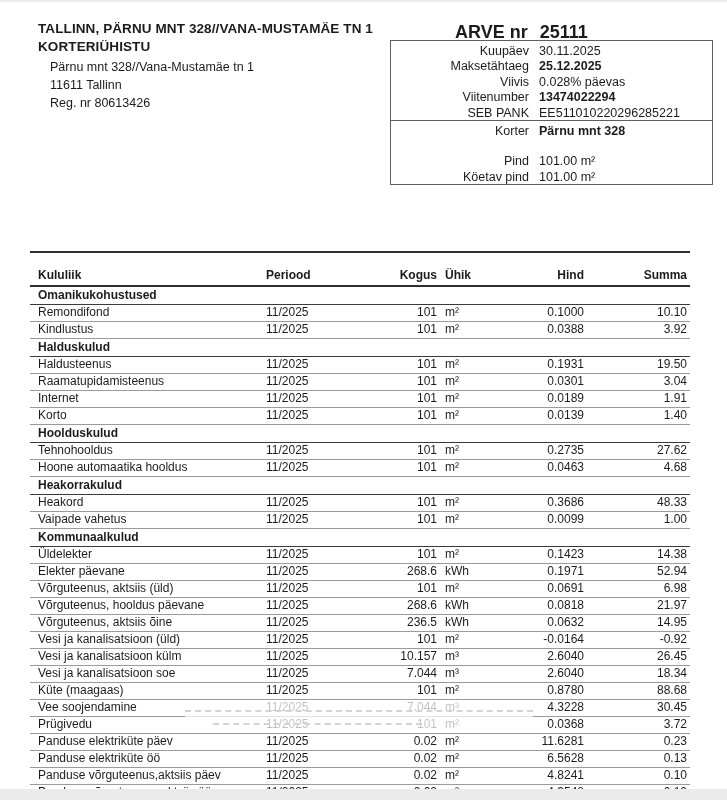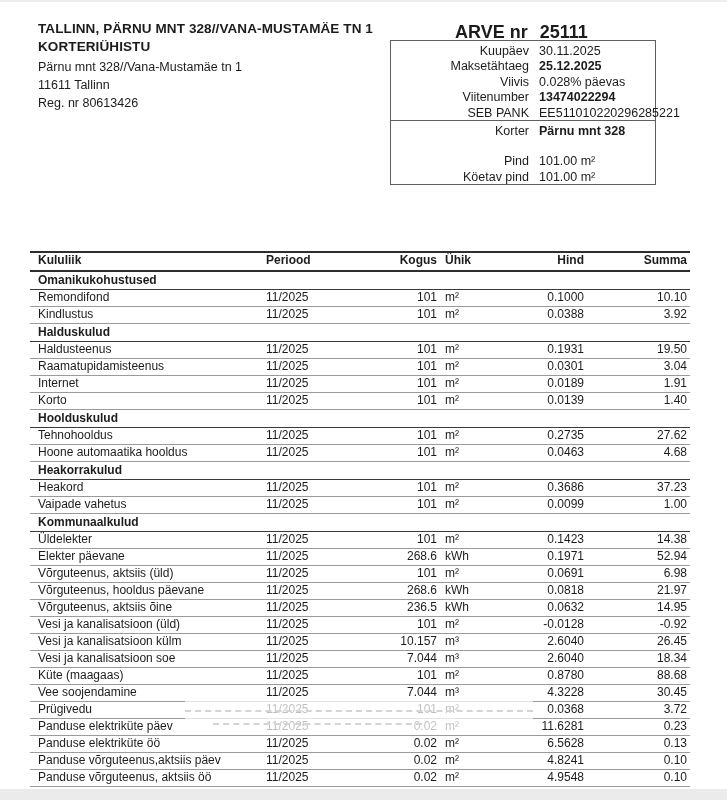"Kuupäev" .box { width: 266px -> 323px }
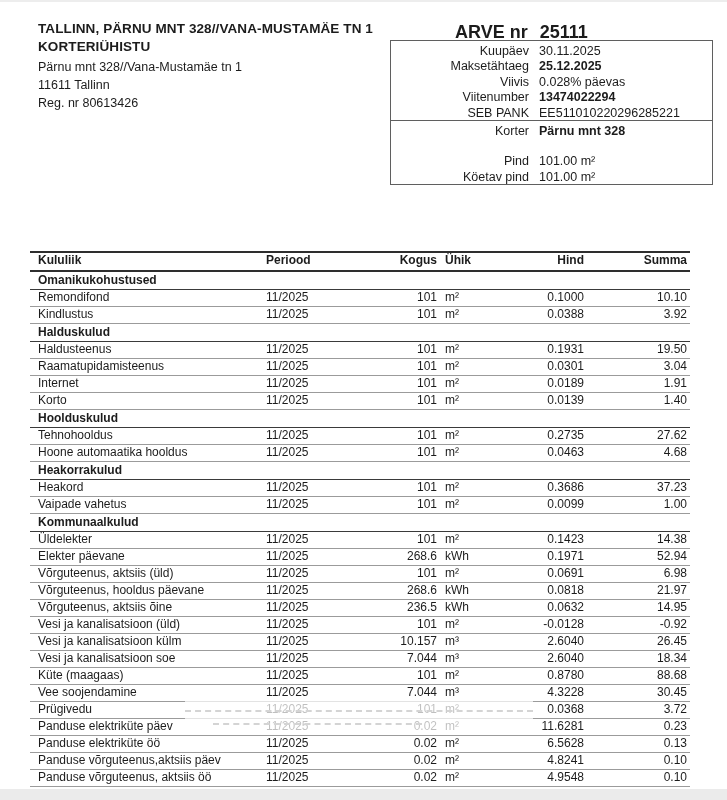"Pärnu mnt 328//Vana-Mustamäe tn 1" .seller-line { margin-left: none -> 12px }
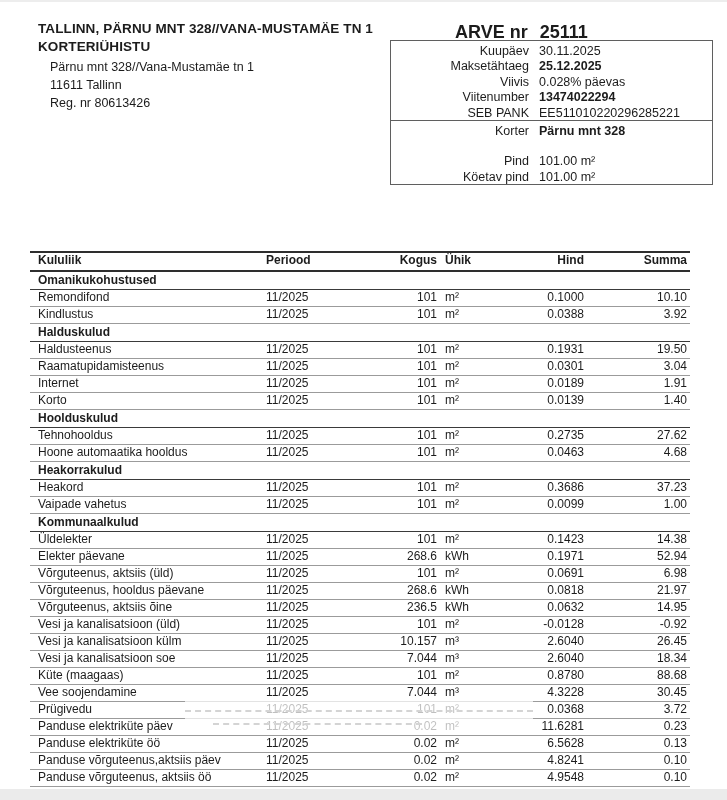"Kululiik" thead th { padding-top: 1px -> 16px }
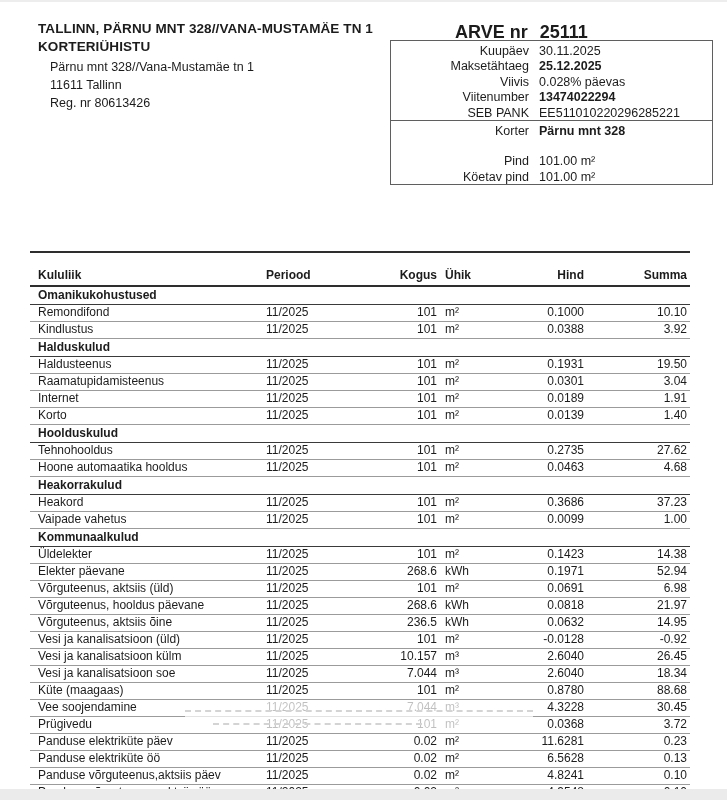"37.23" td.ar { text: 37.23 -> 48.33 }
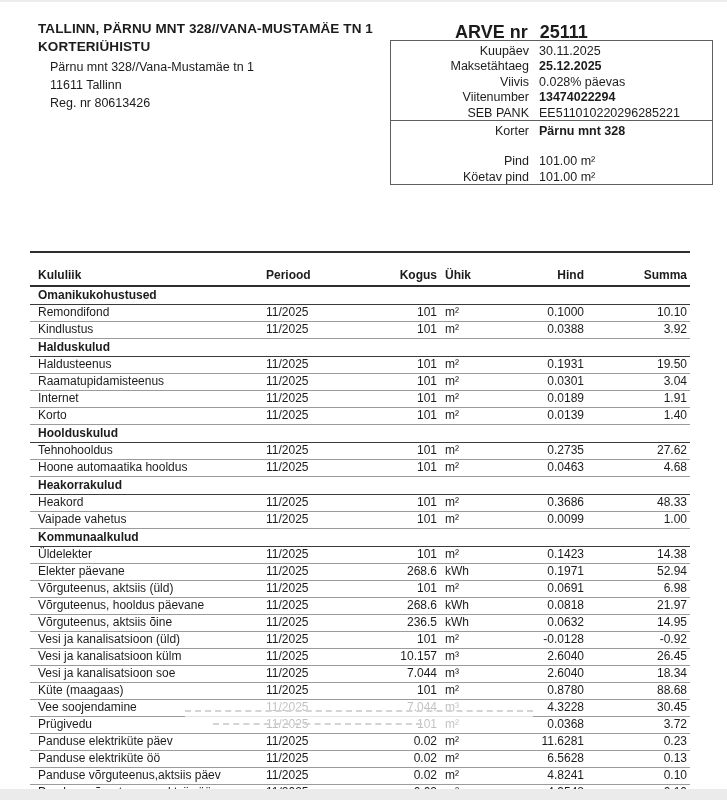"-0.0128" td.ar { text: -0.0128 -> -0.0164 }
